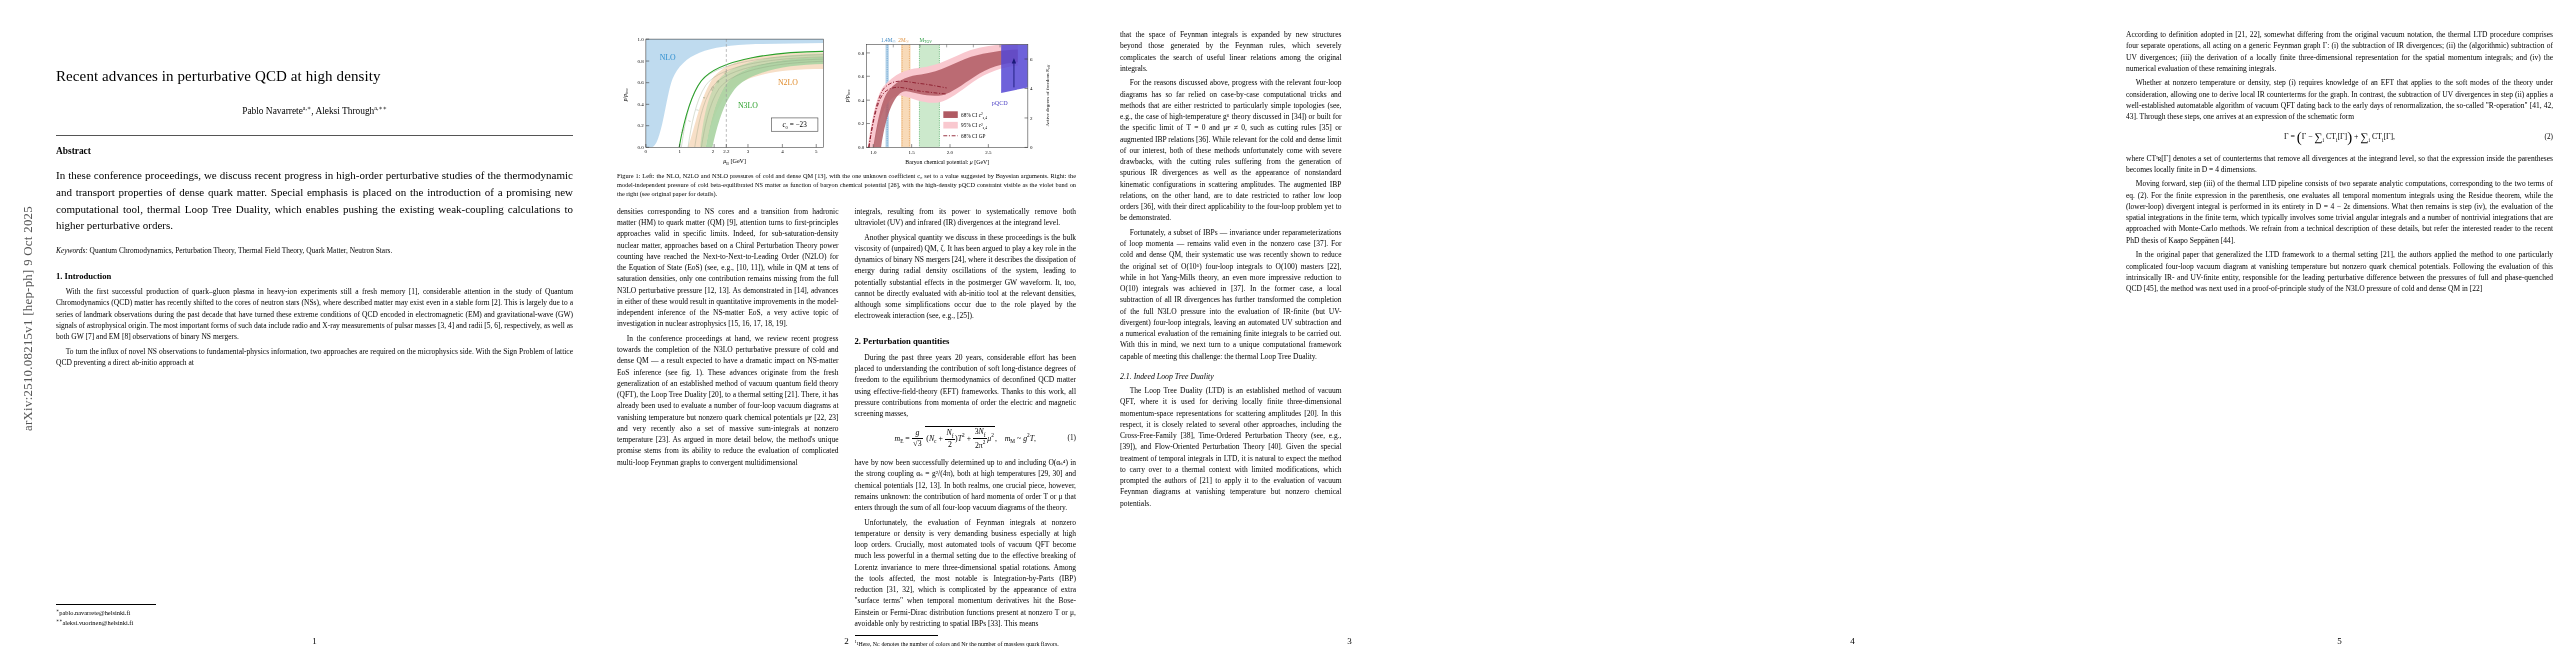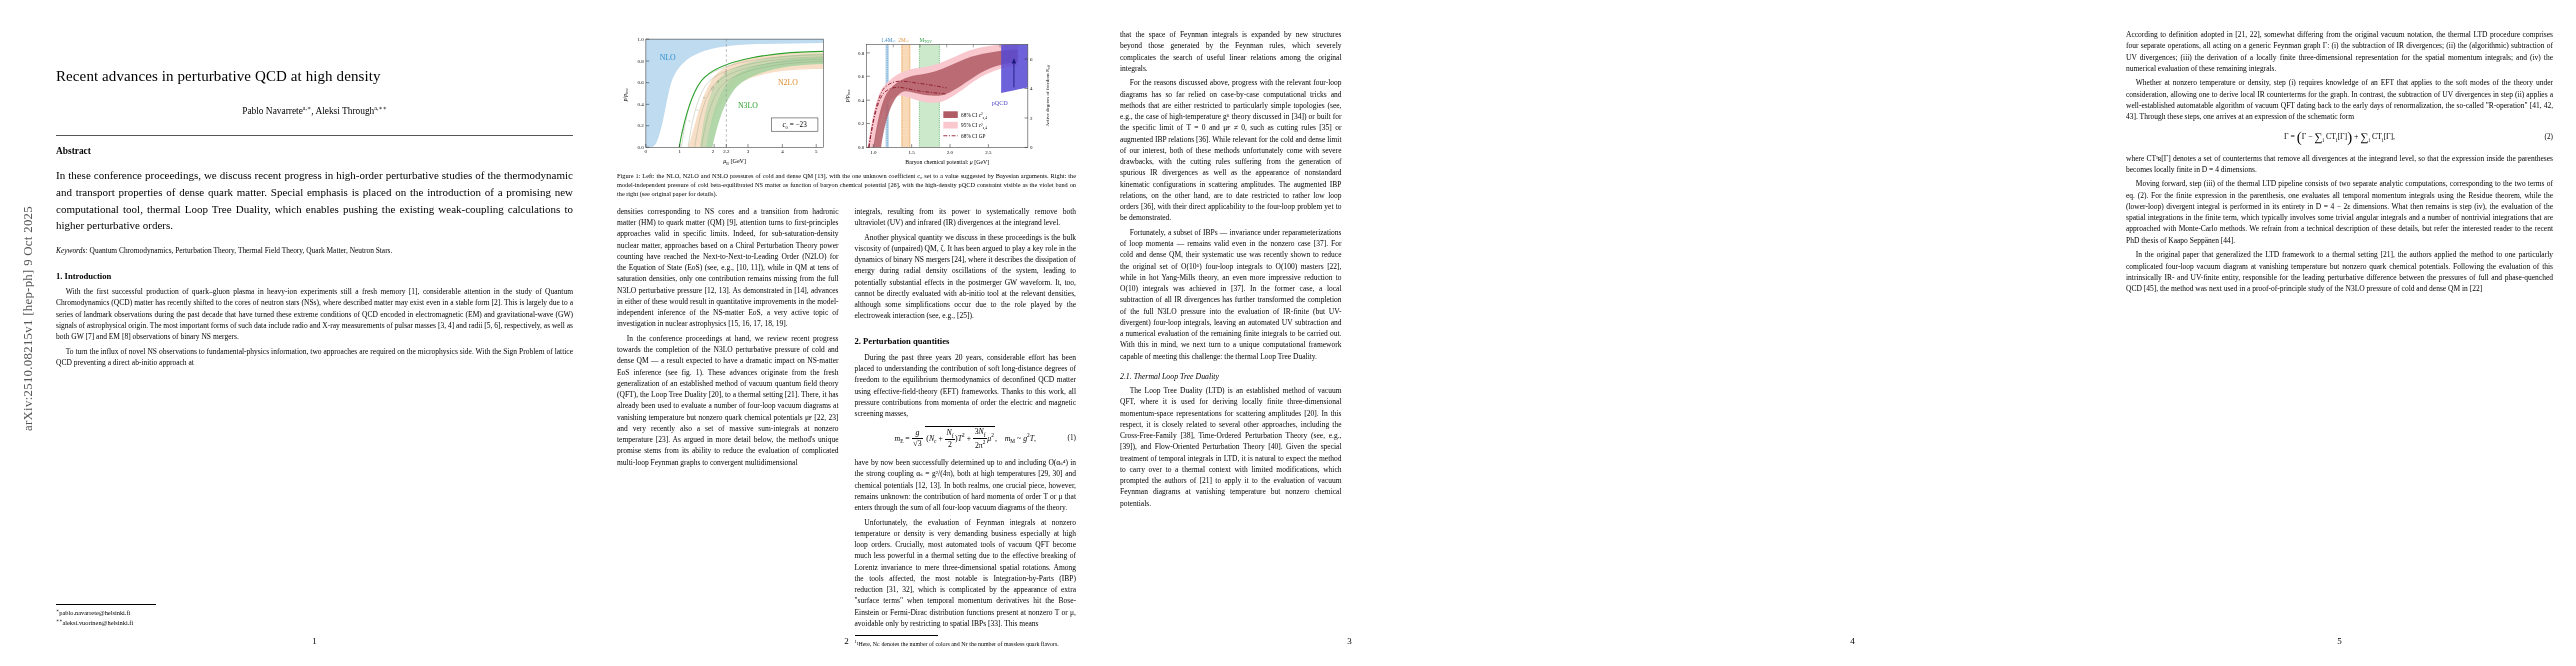"Thermal Loop Tree Duality" span { text: Thermal -> Indeed }
